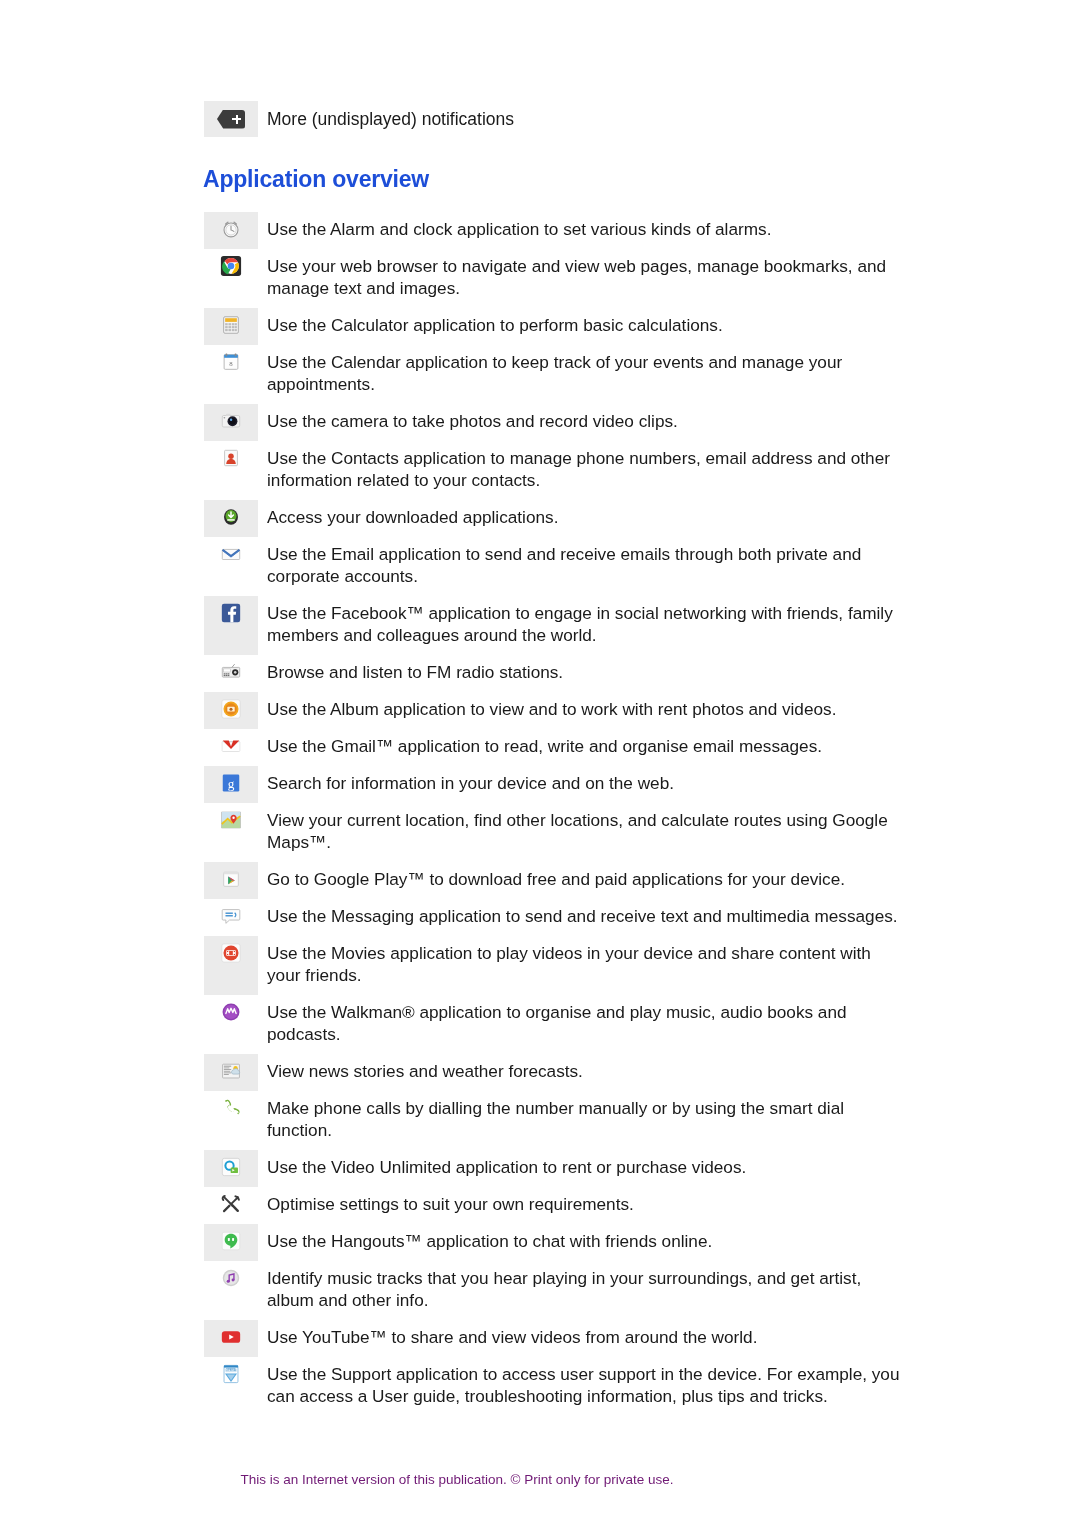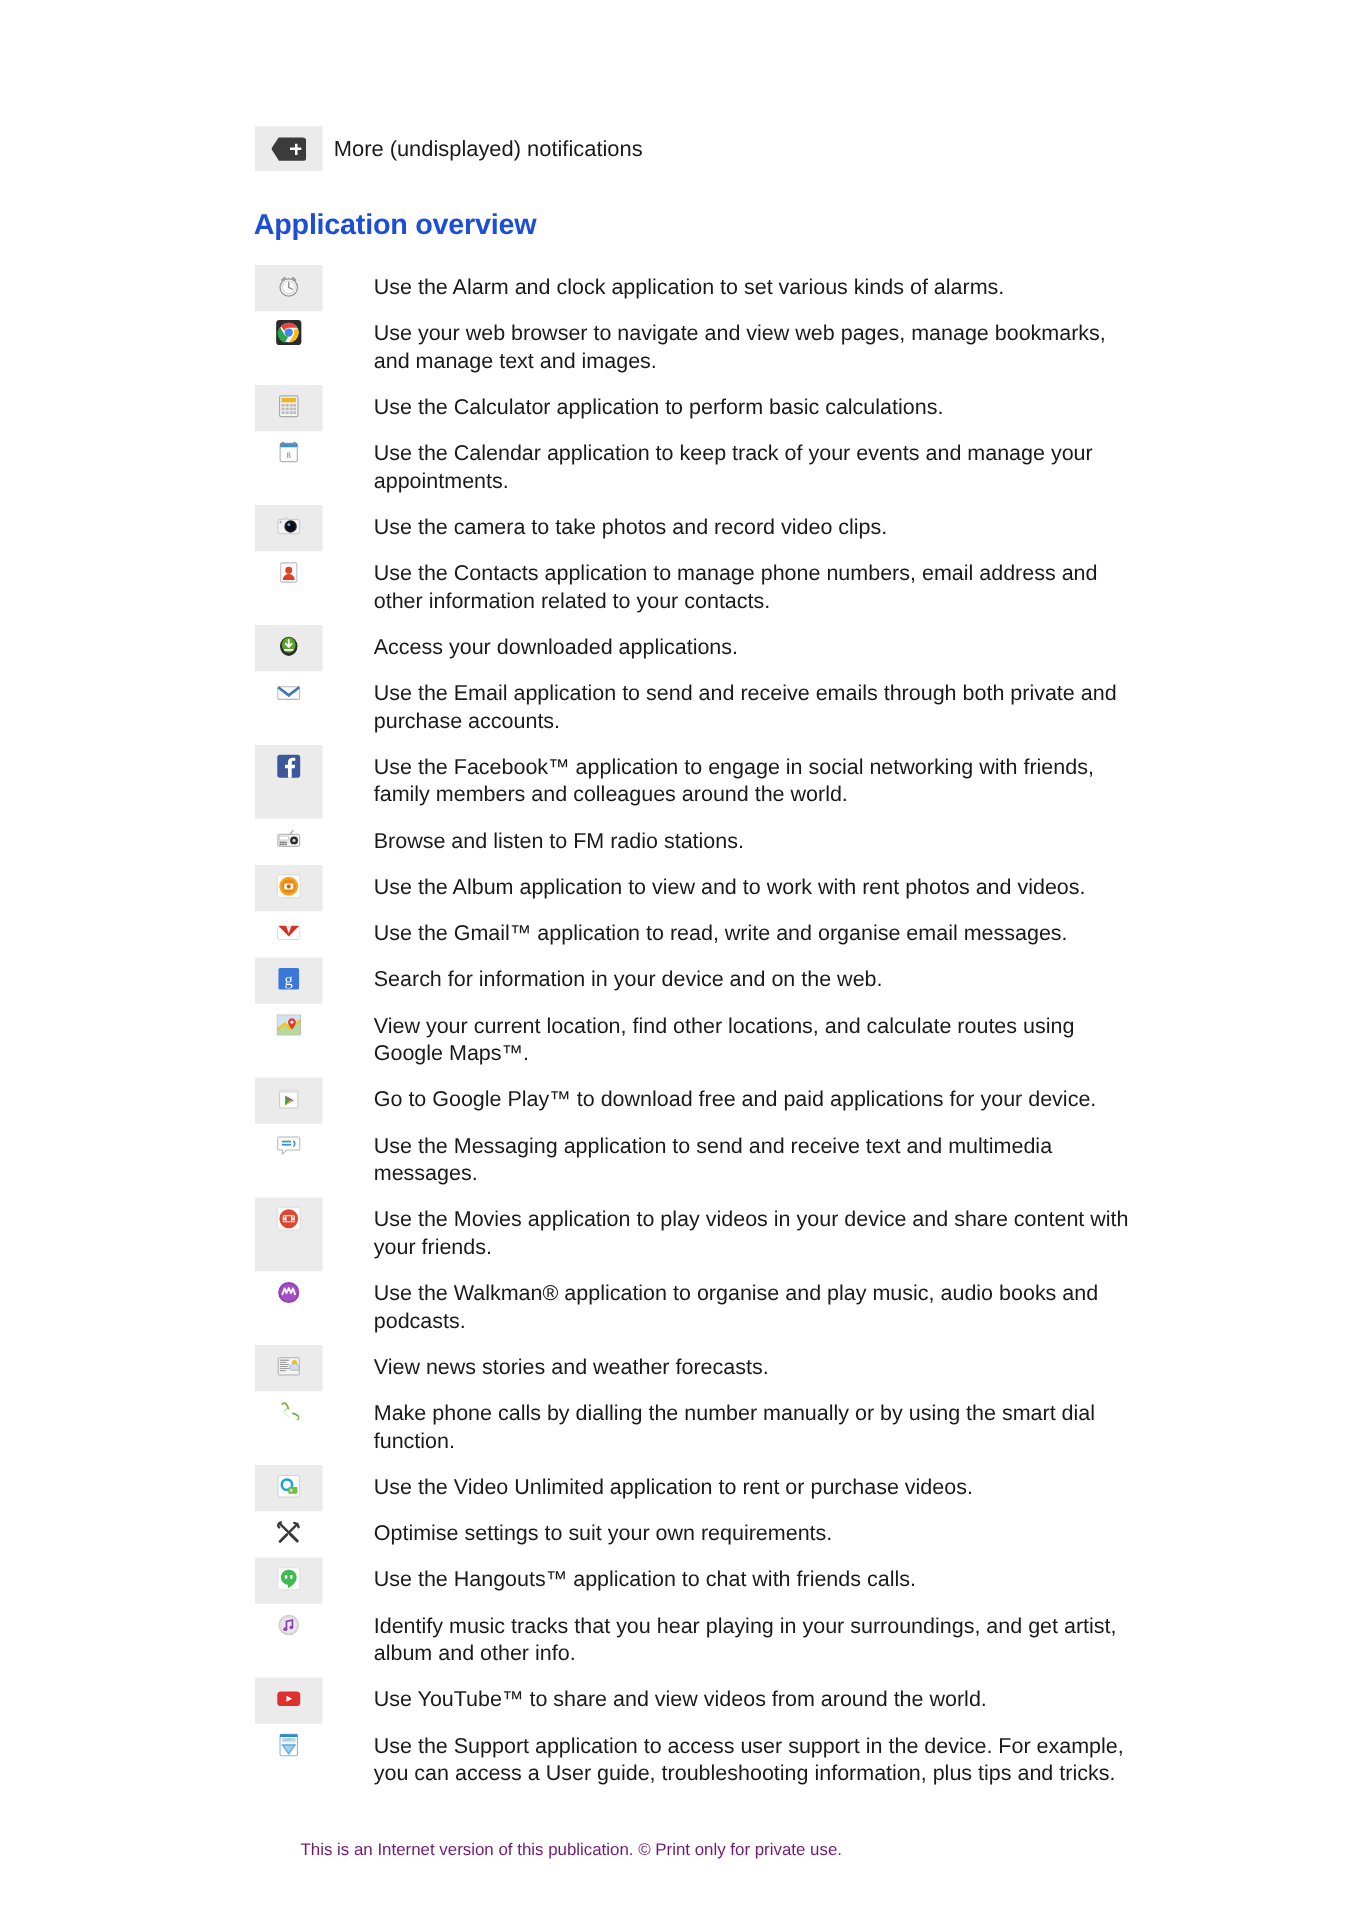"Use the Alarm and clock" .app-row { gap: 32px -> none }
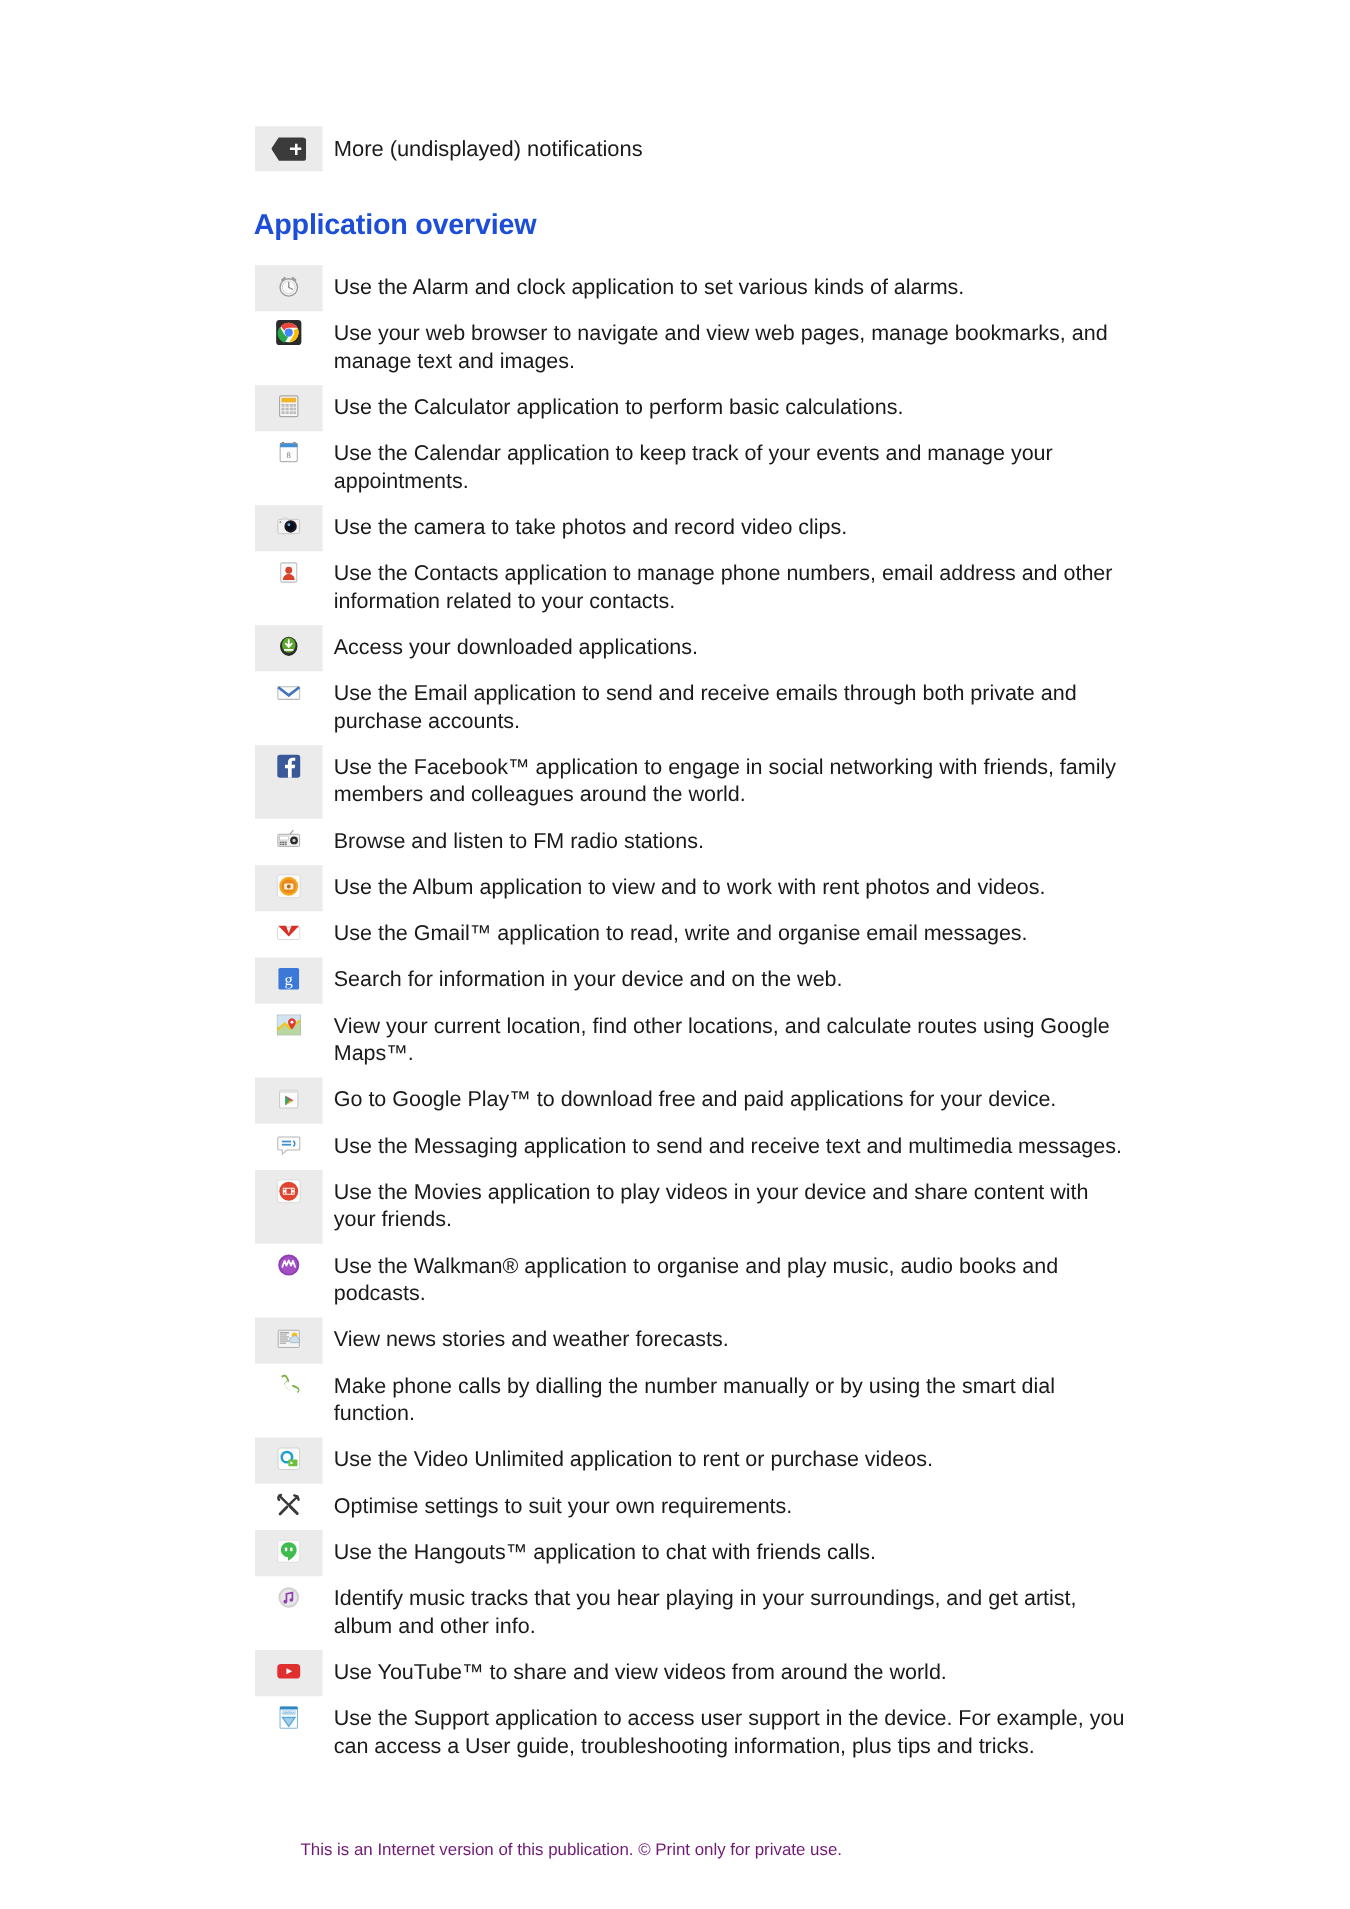"Use the Email application to" div.desc { text: purchase -> corporate }
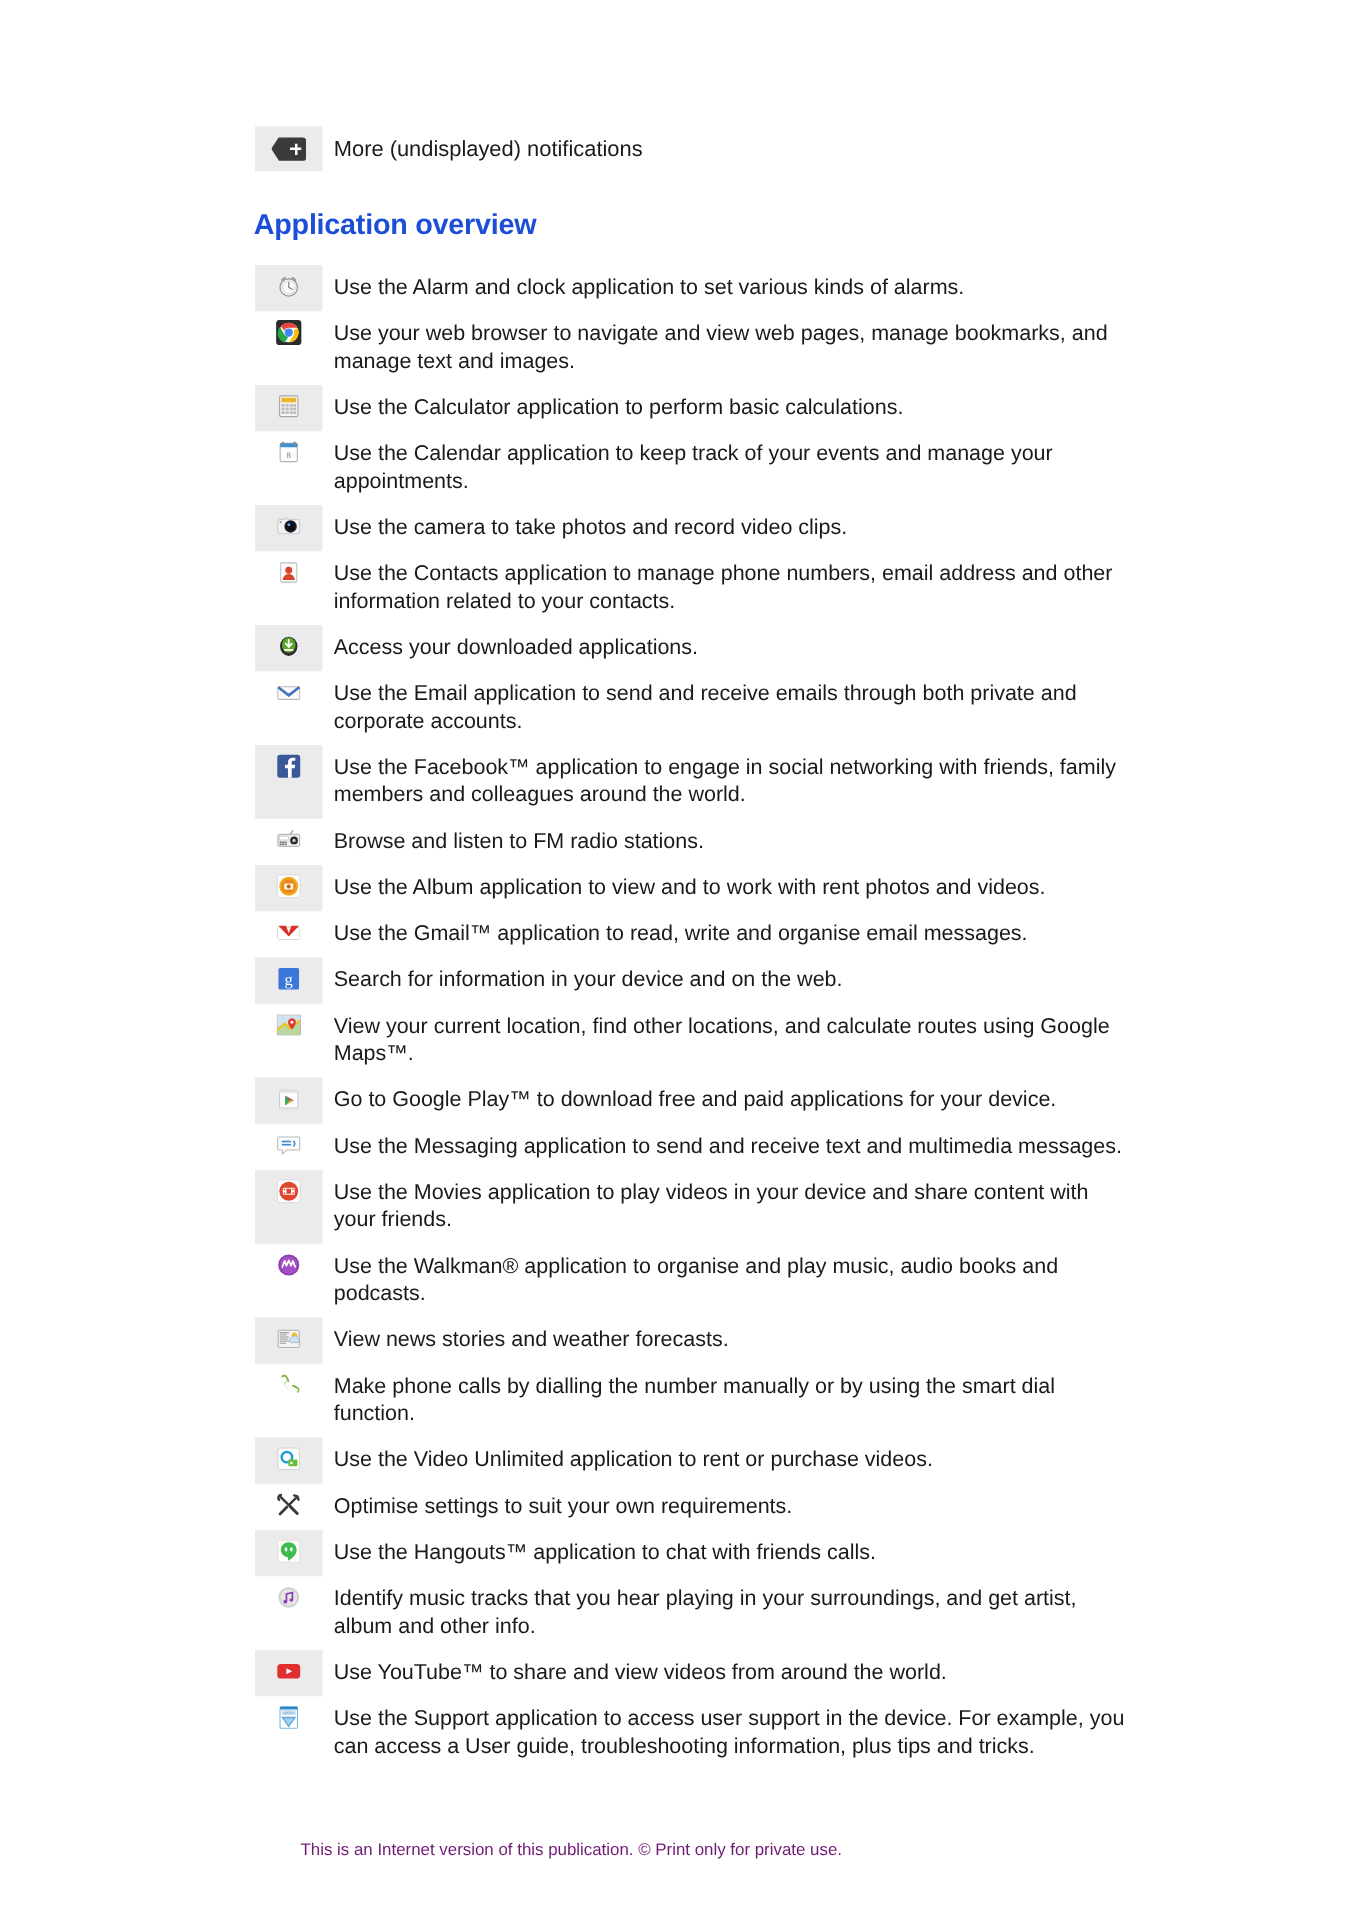"Use the Hangouts™ application to" div.desc { text: calls -> online }
